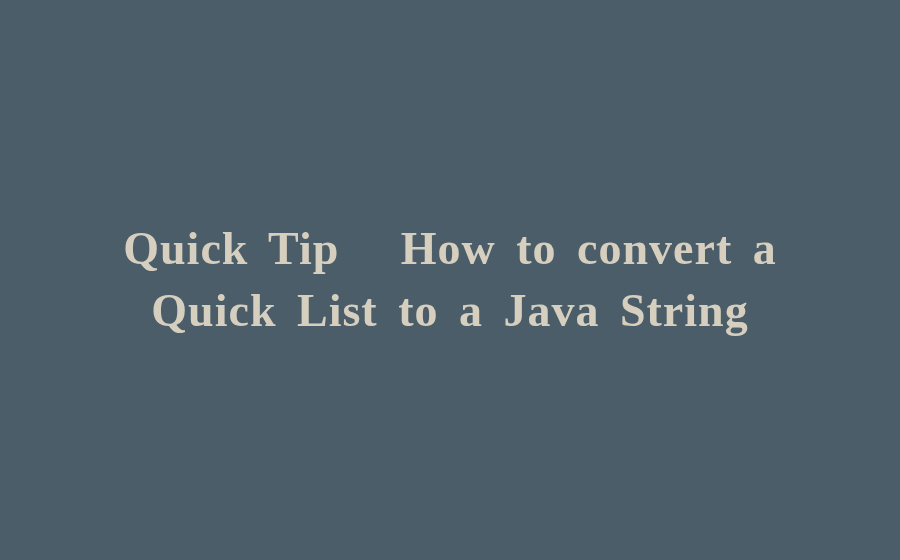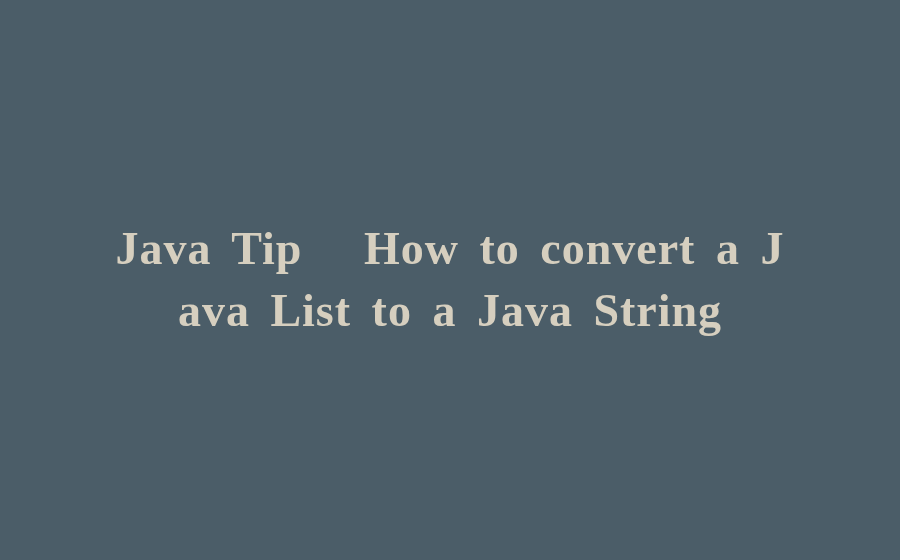"Java Tip How to convert" div.title-text { text: Java Tip   How to convert a Java -> Quick Tip   How to convert a Quick }
